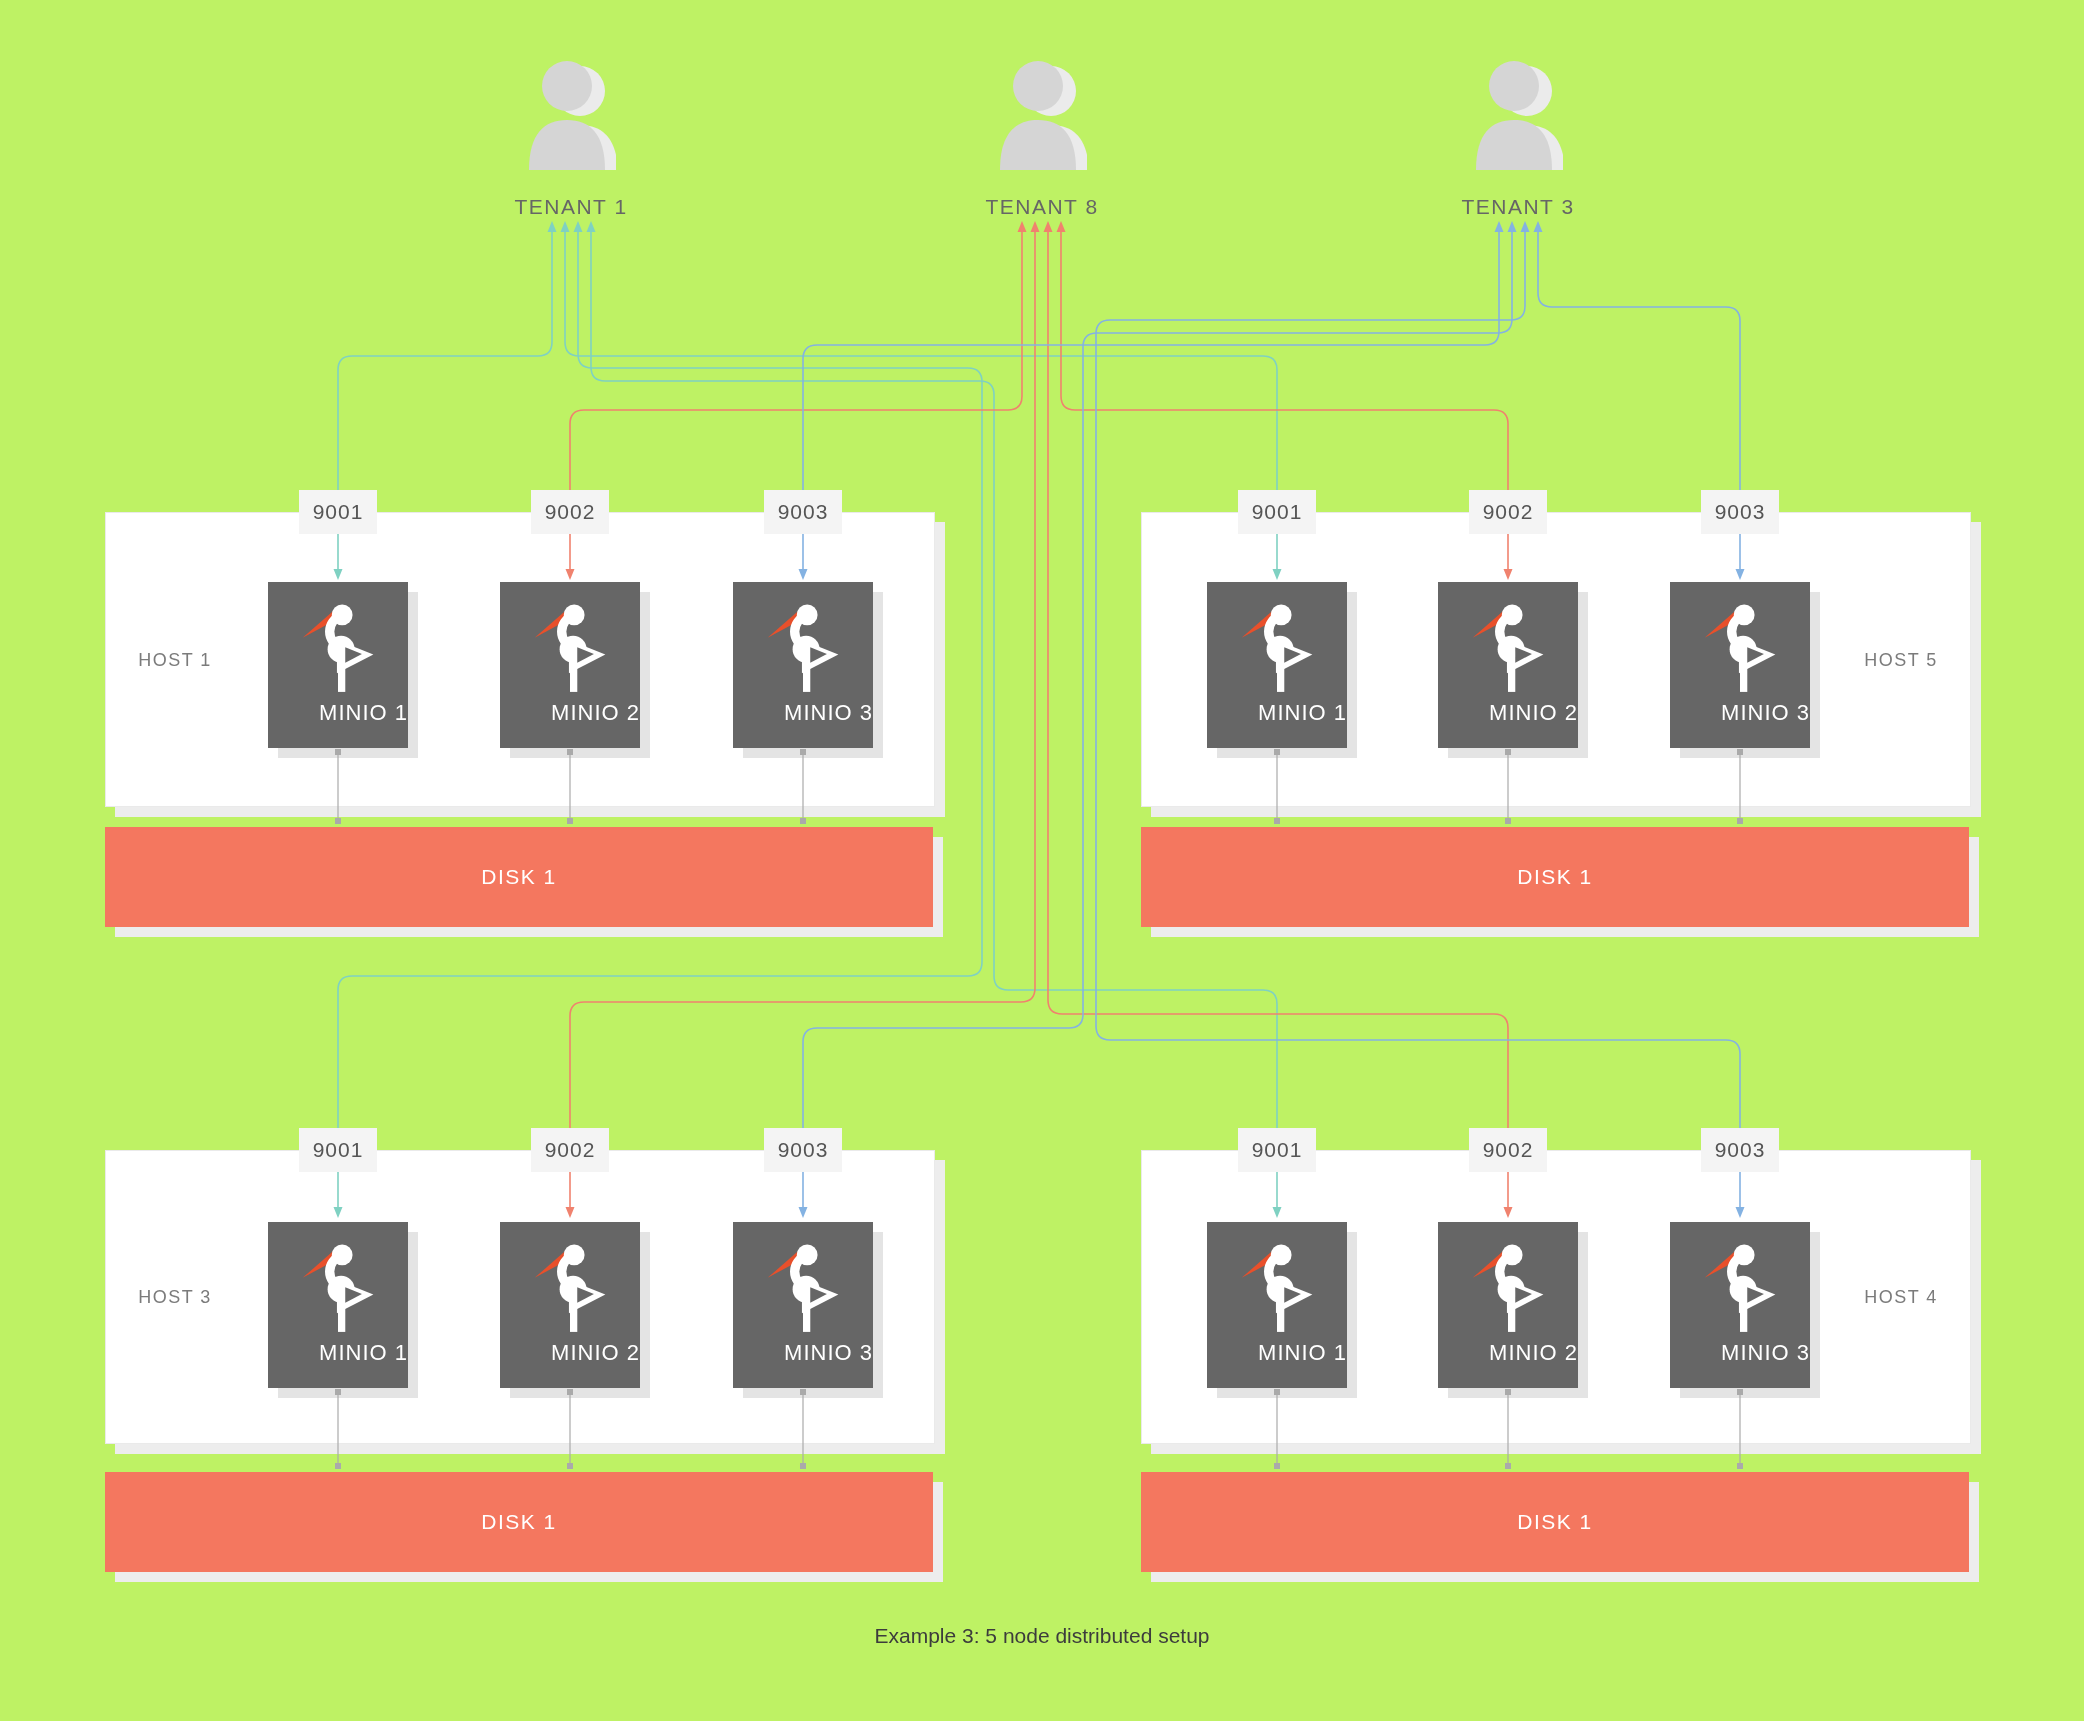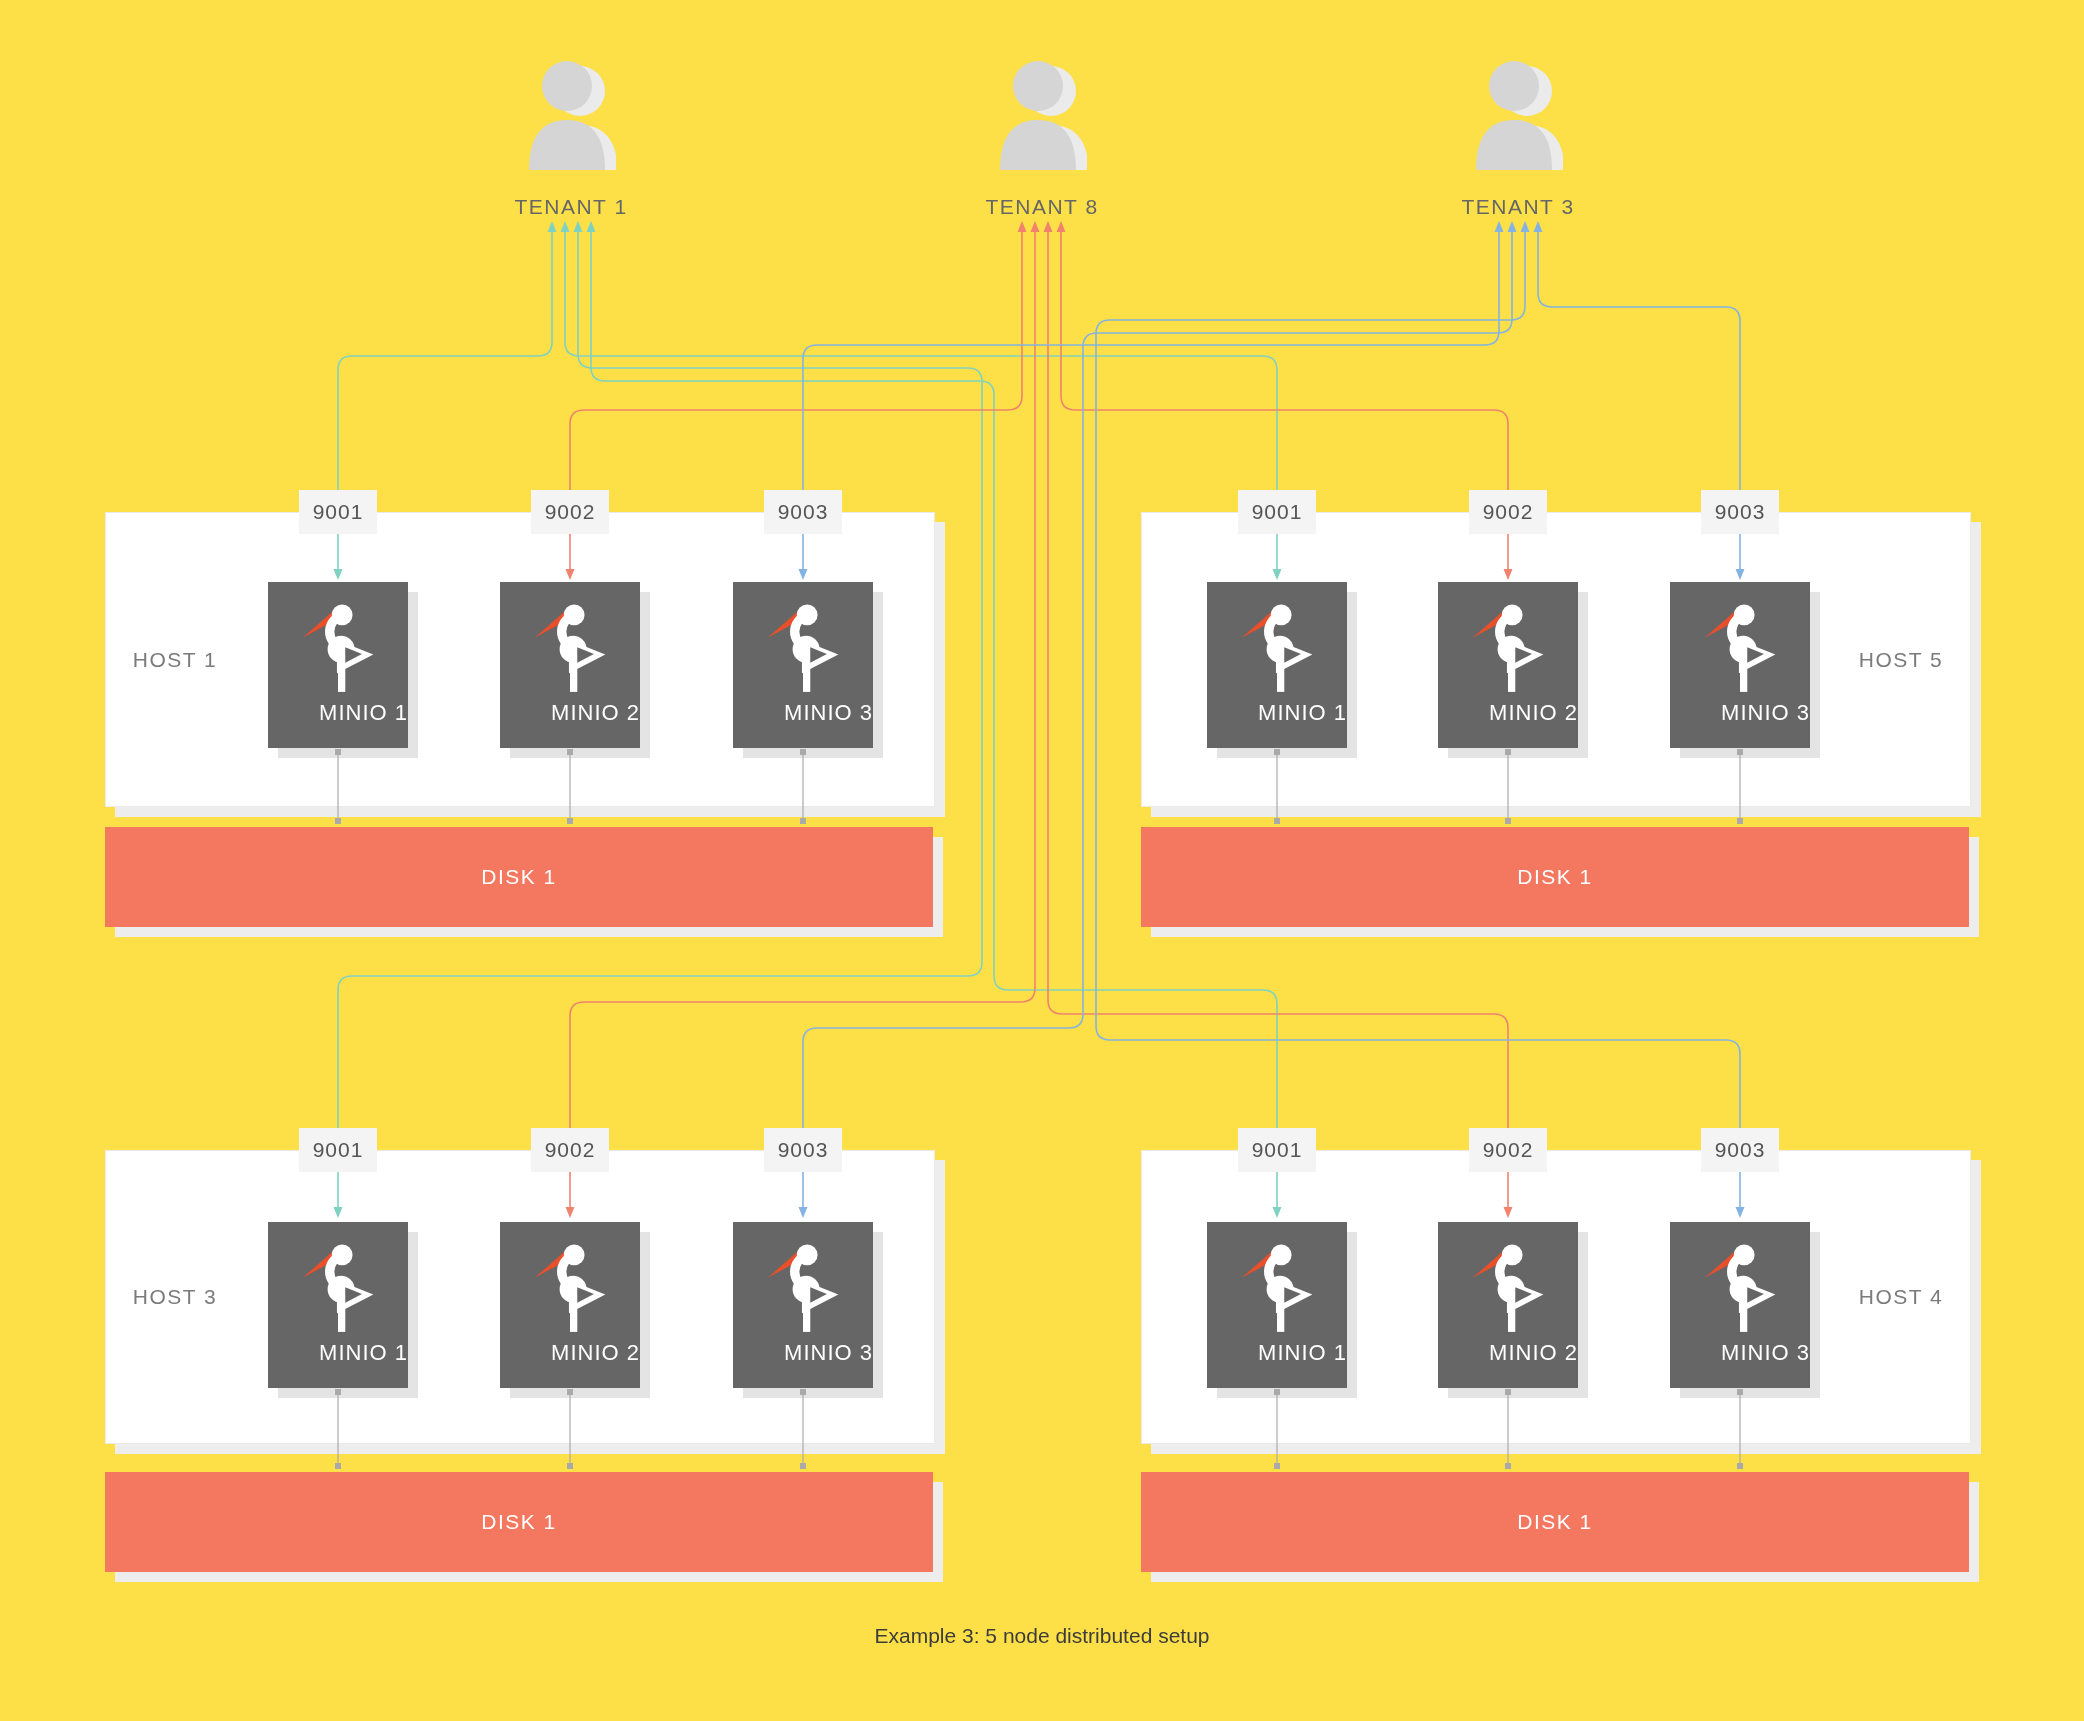"TENANT 1" .stage { background: #fde047 -> #bef264 }
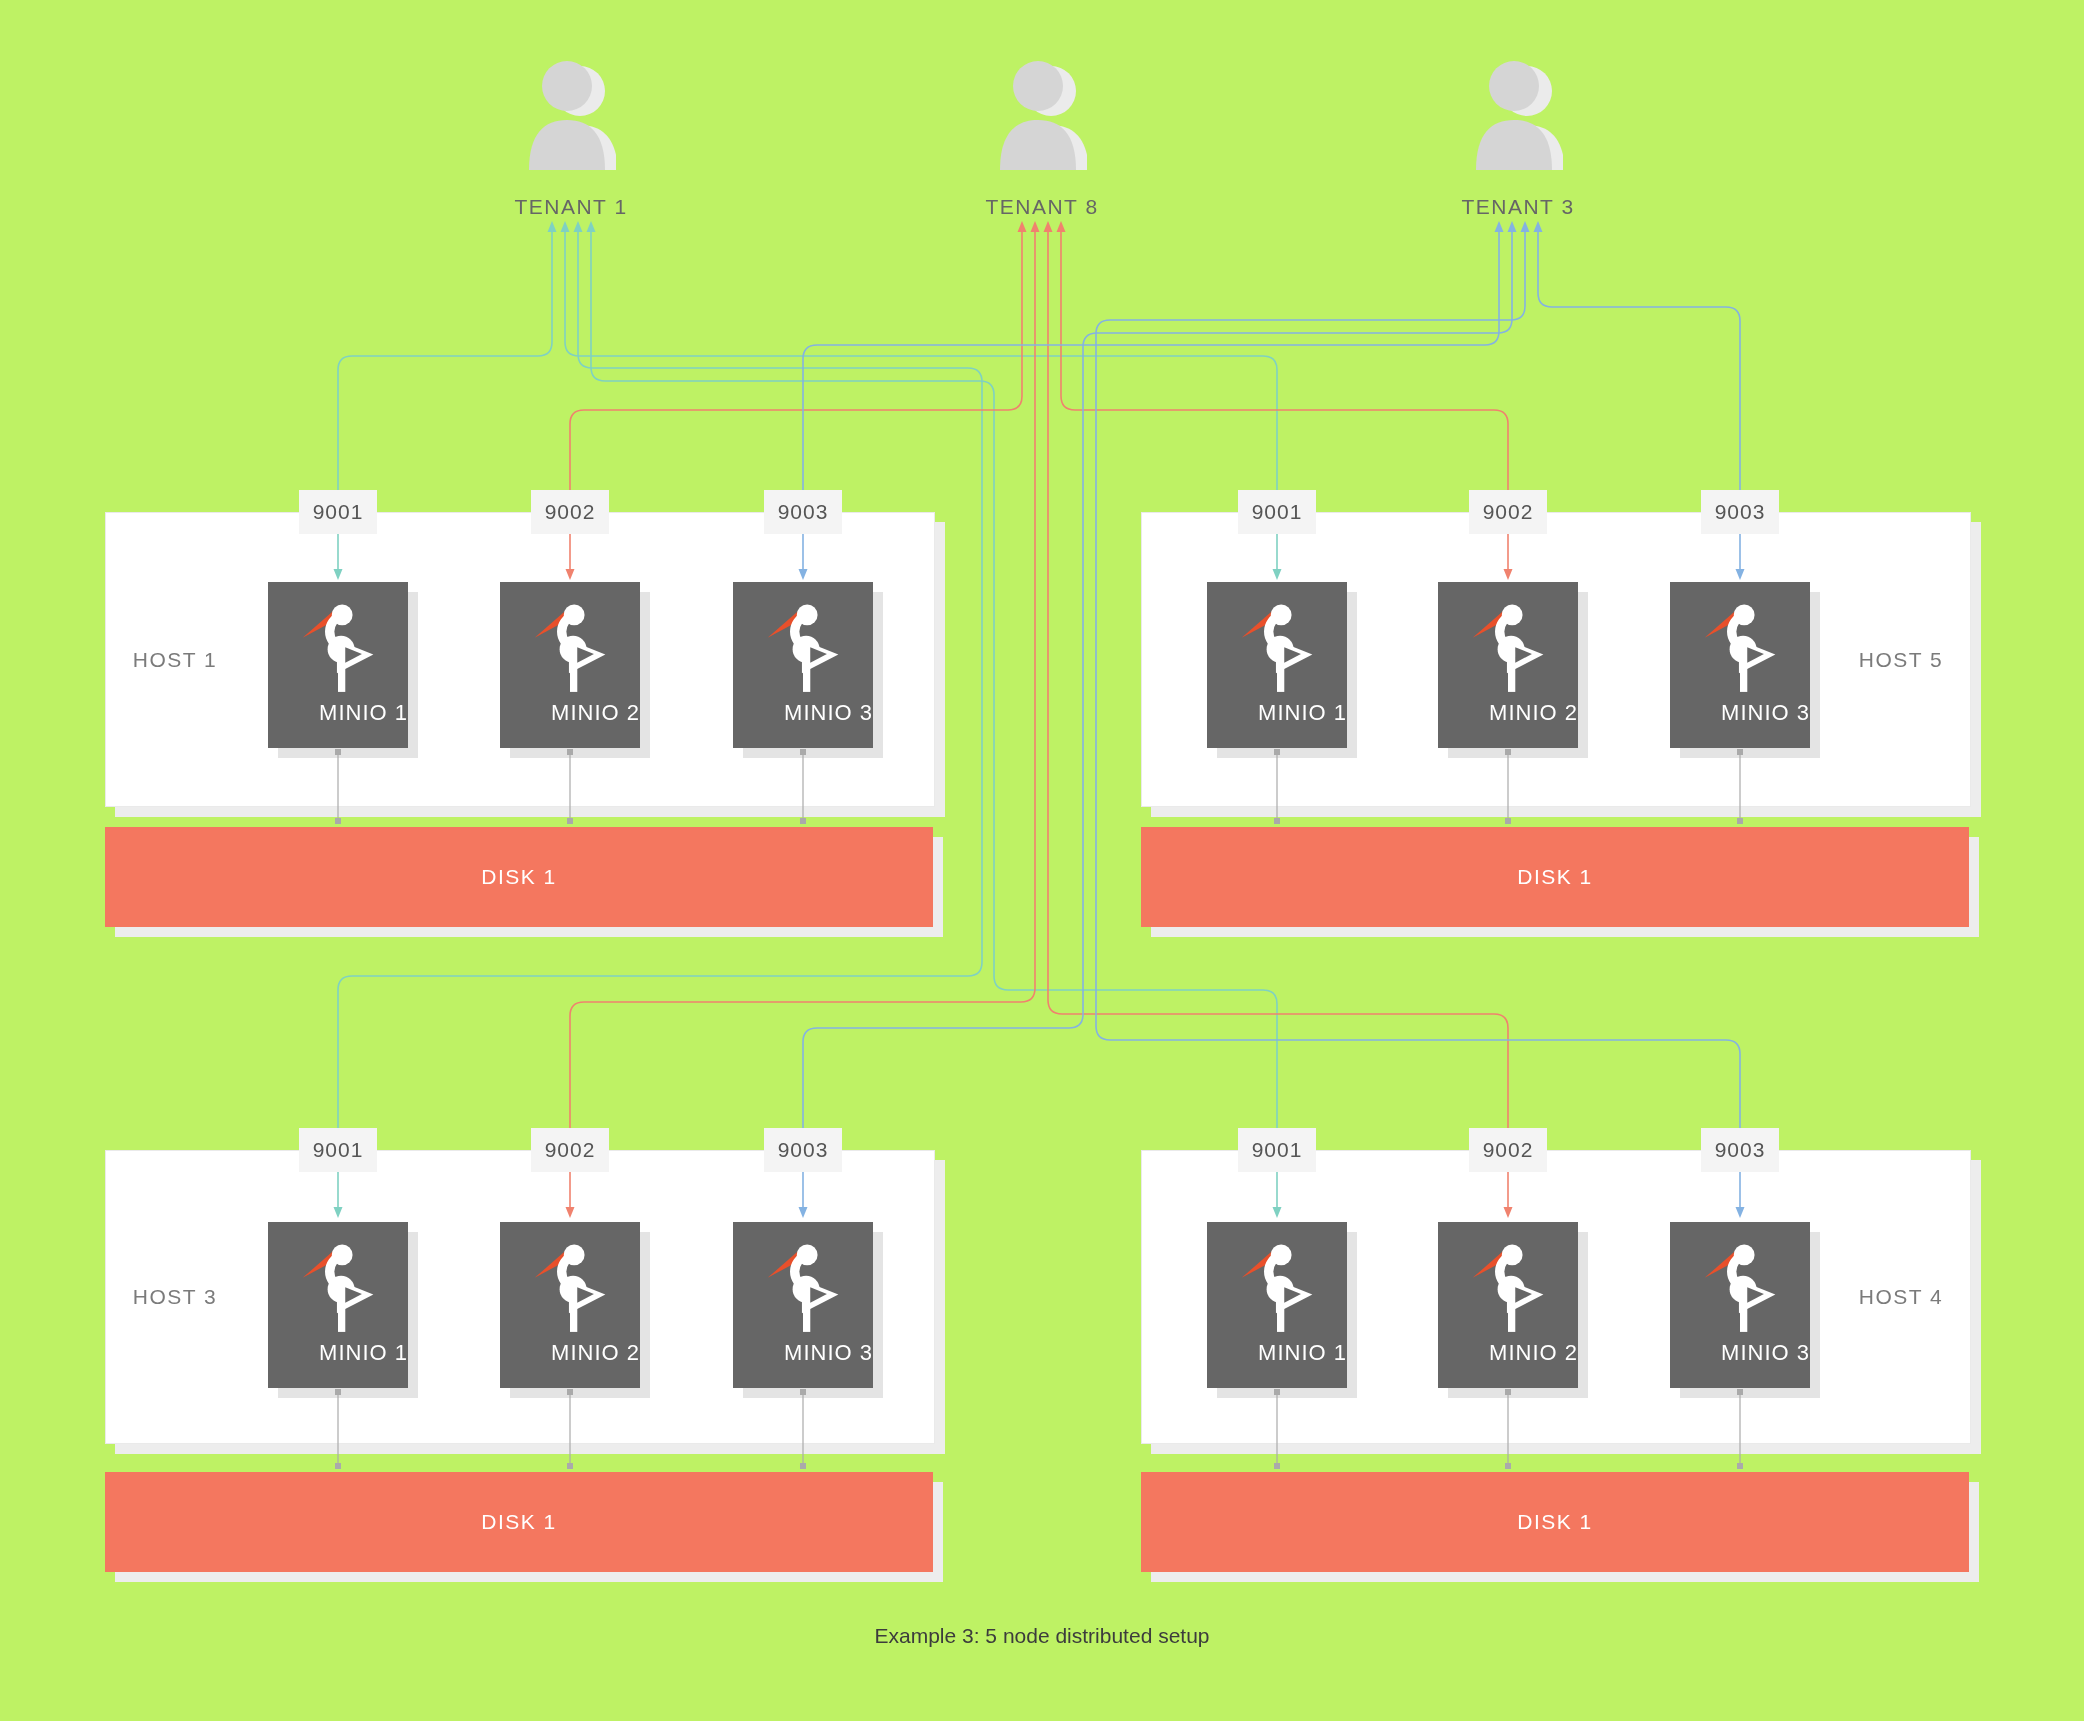"HOST 1" .host-label { font-size: 21px -> 18px }
